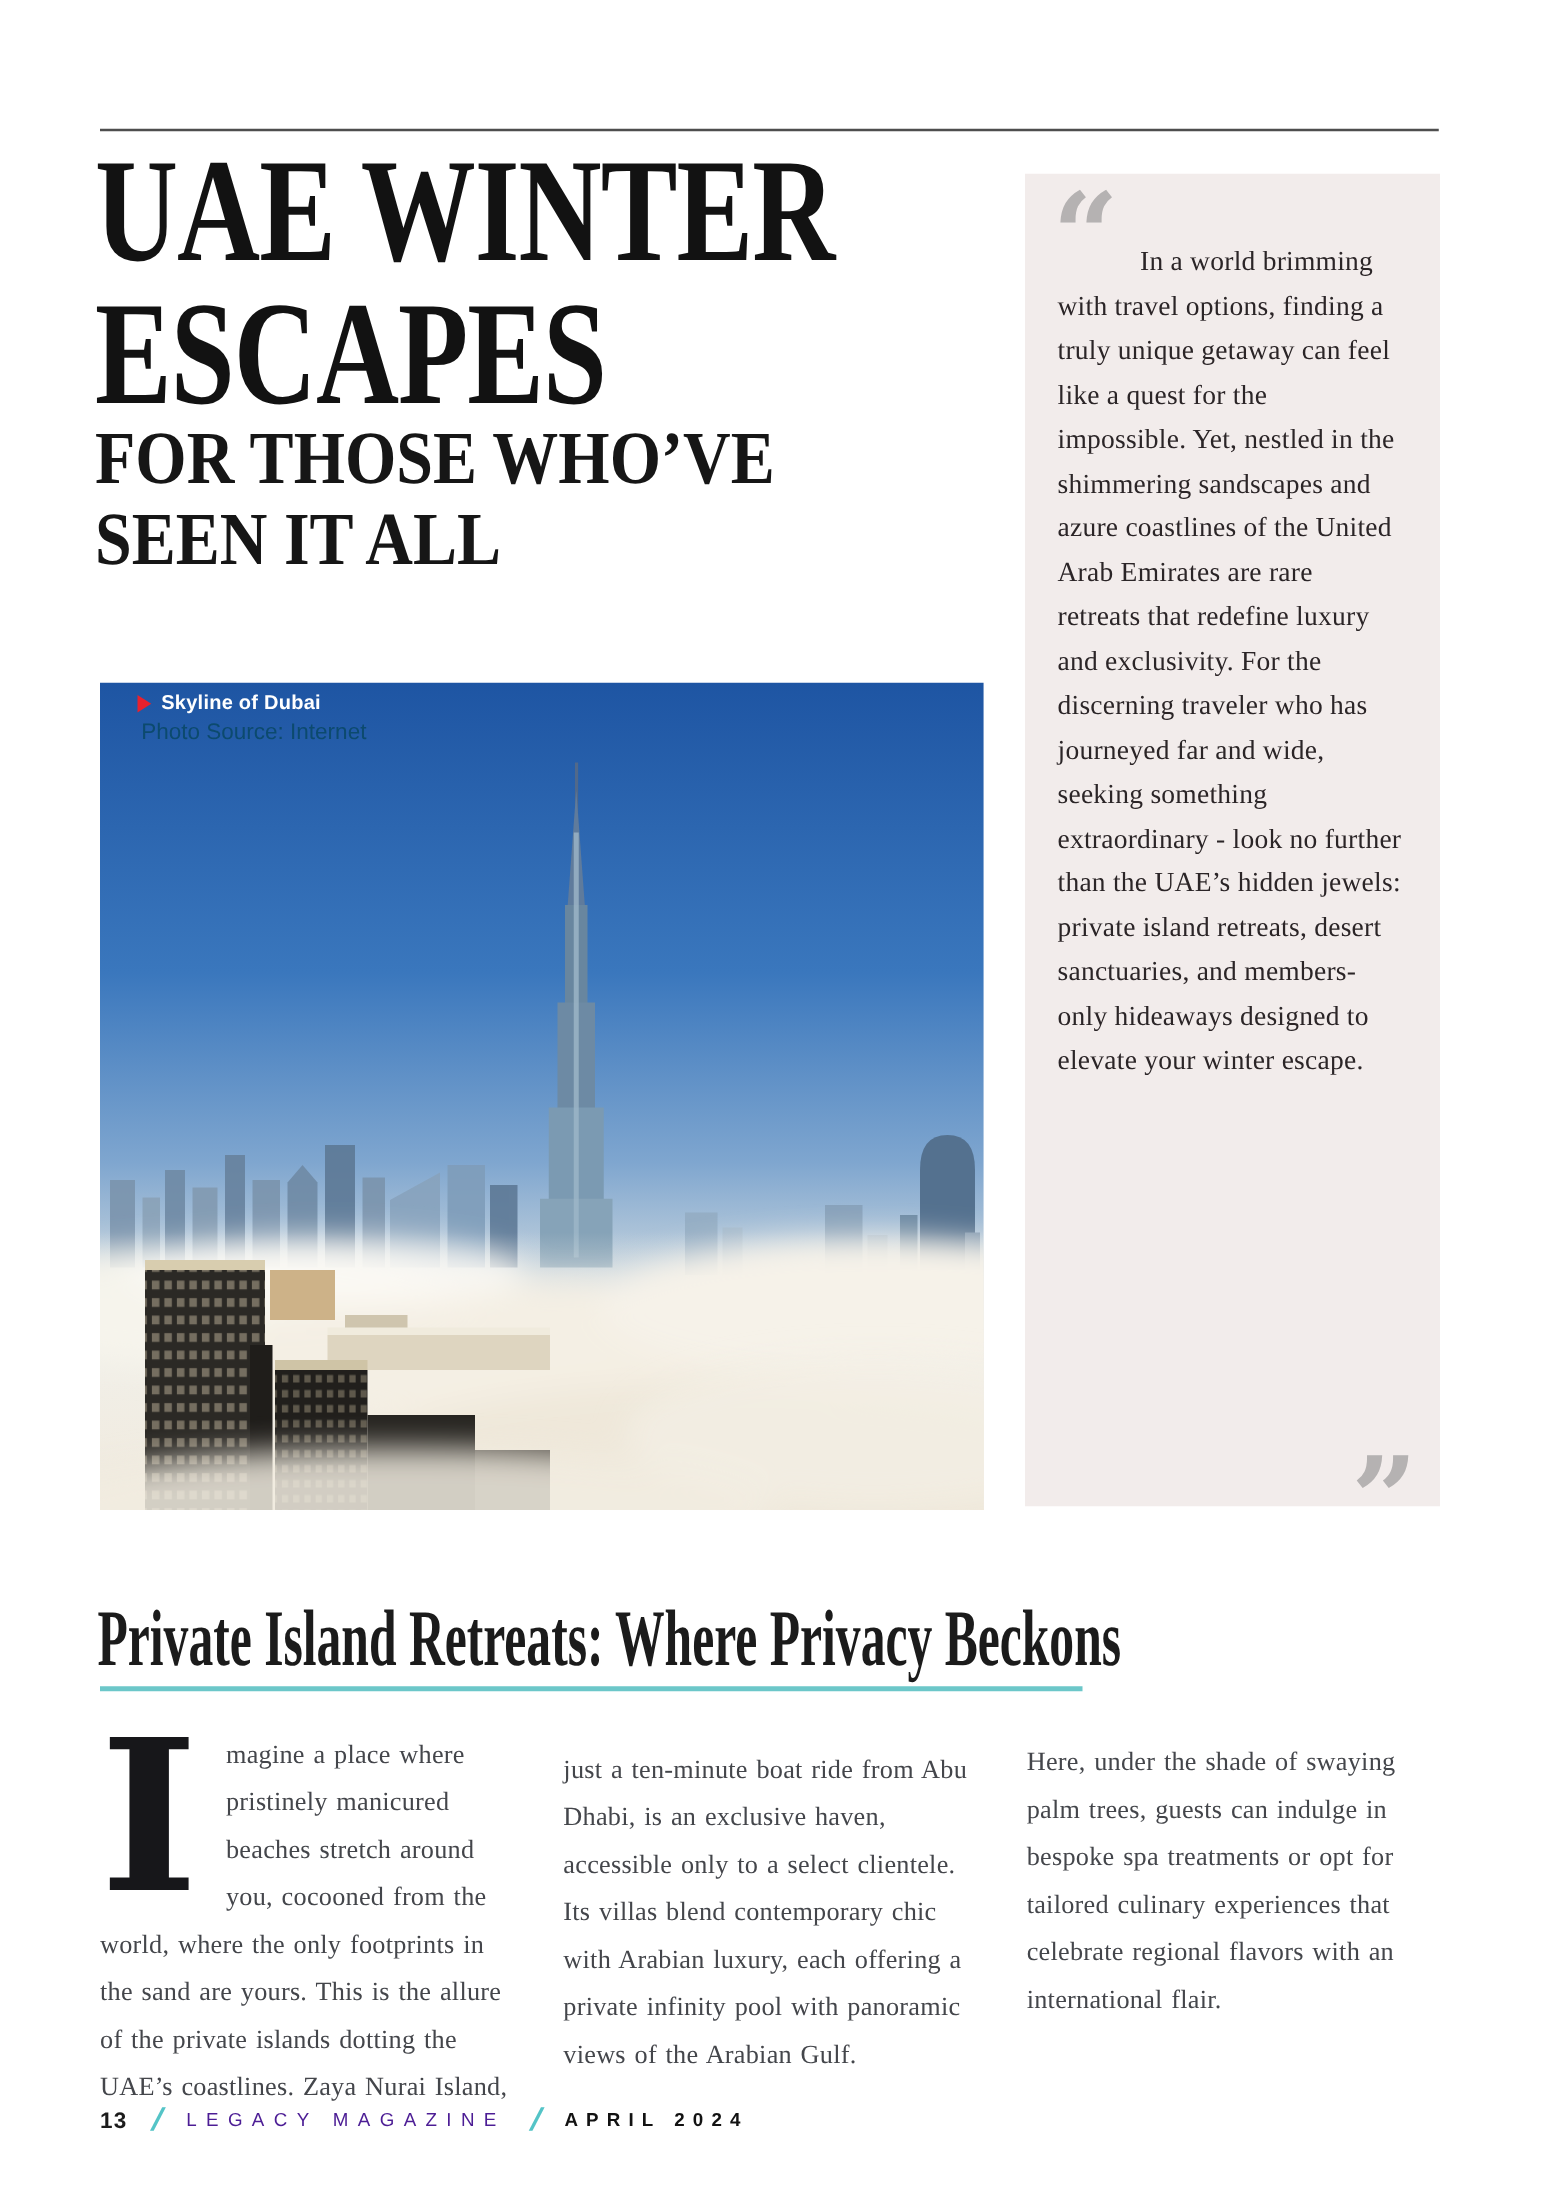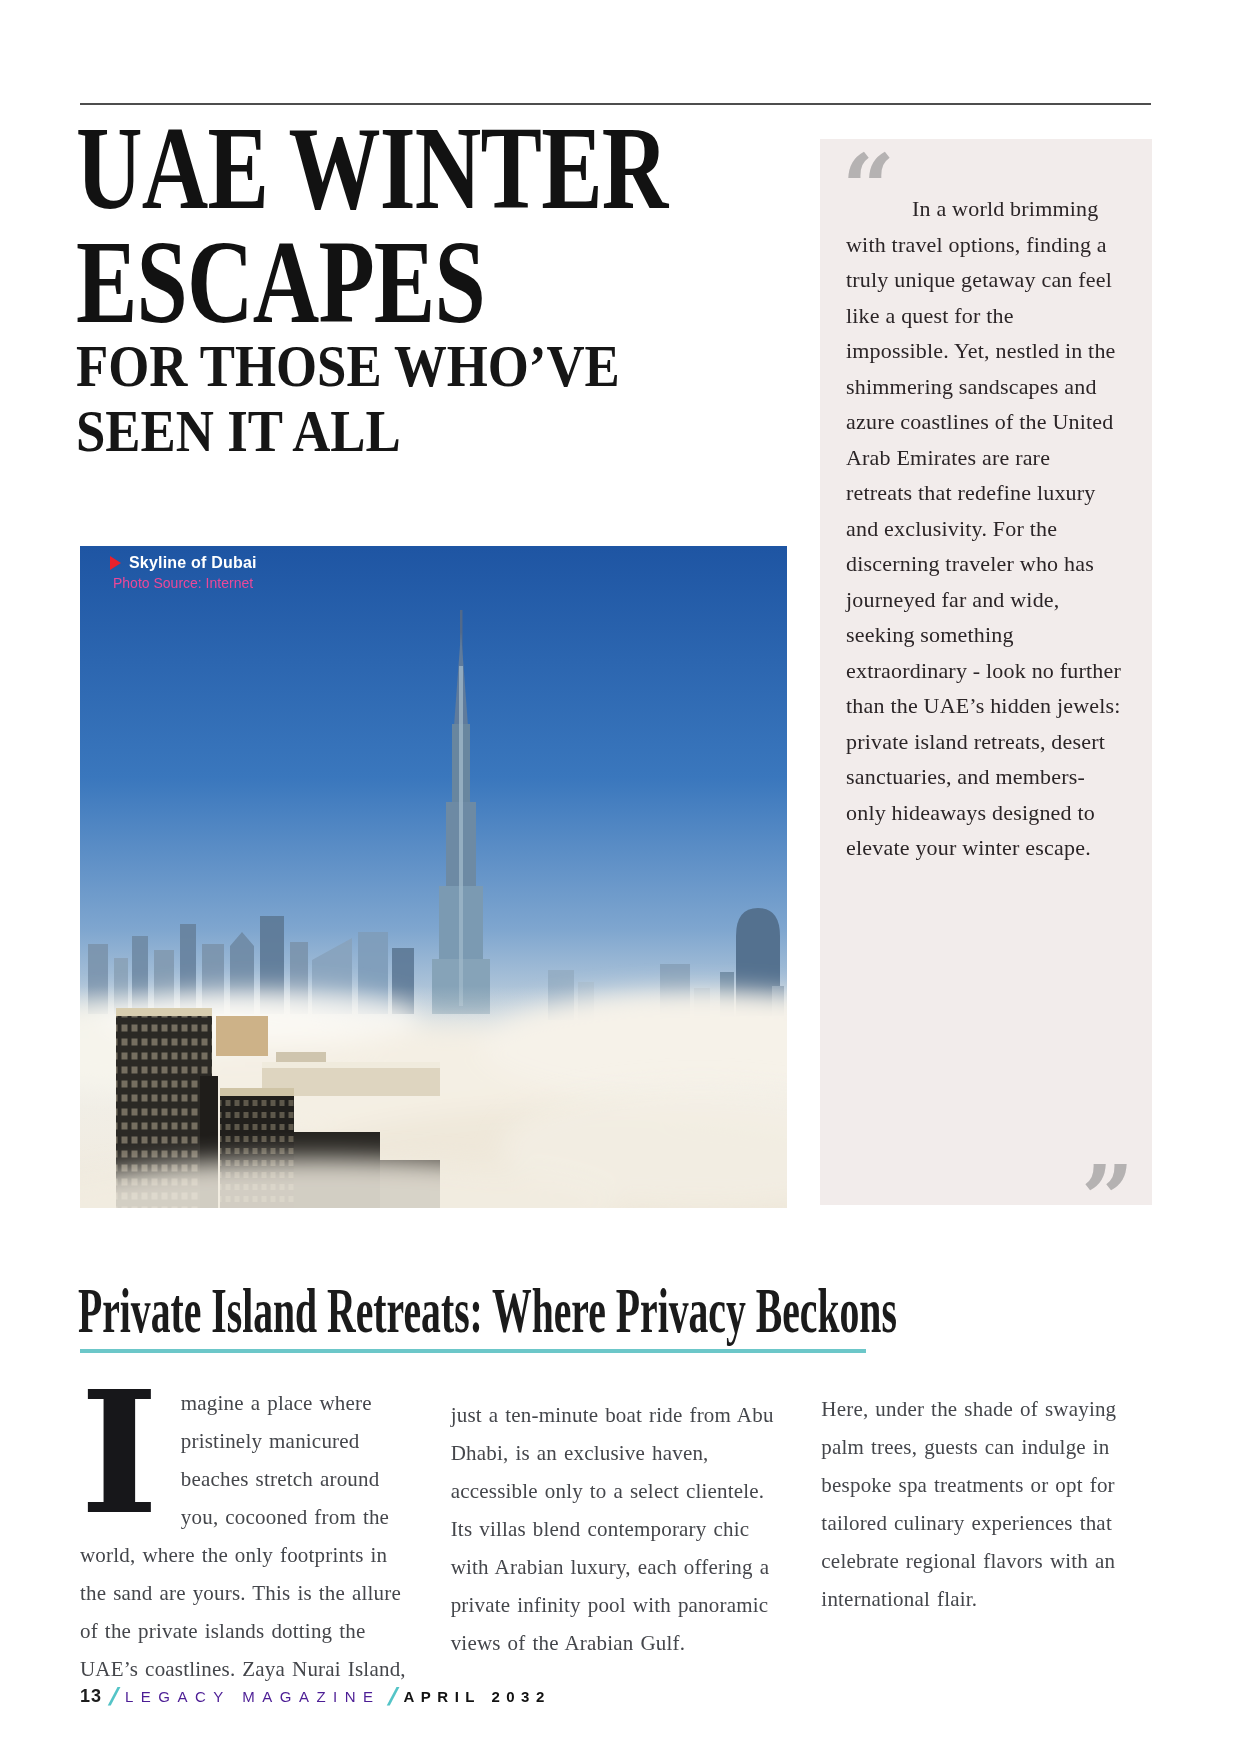"Photo Source: Internet" .caption-src { color: #ec4899 -> #0c4a6e; font-size: 14px -> 18px }
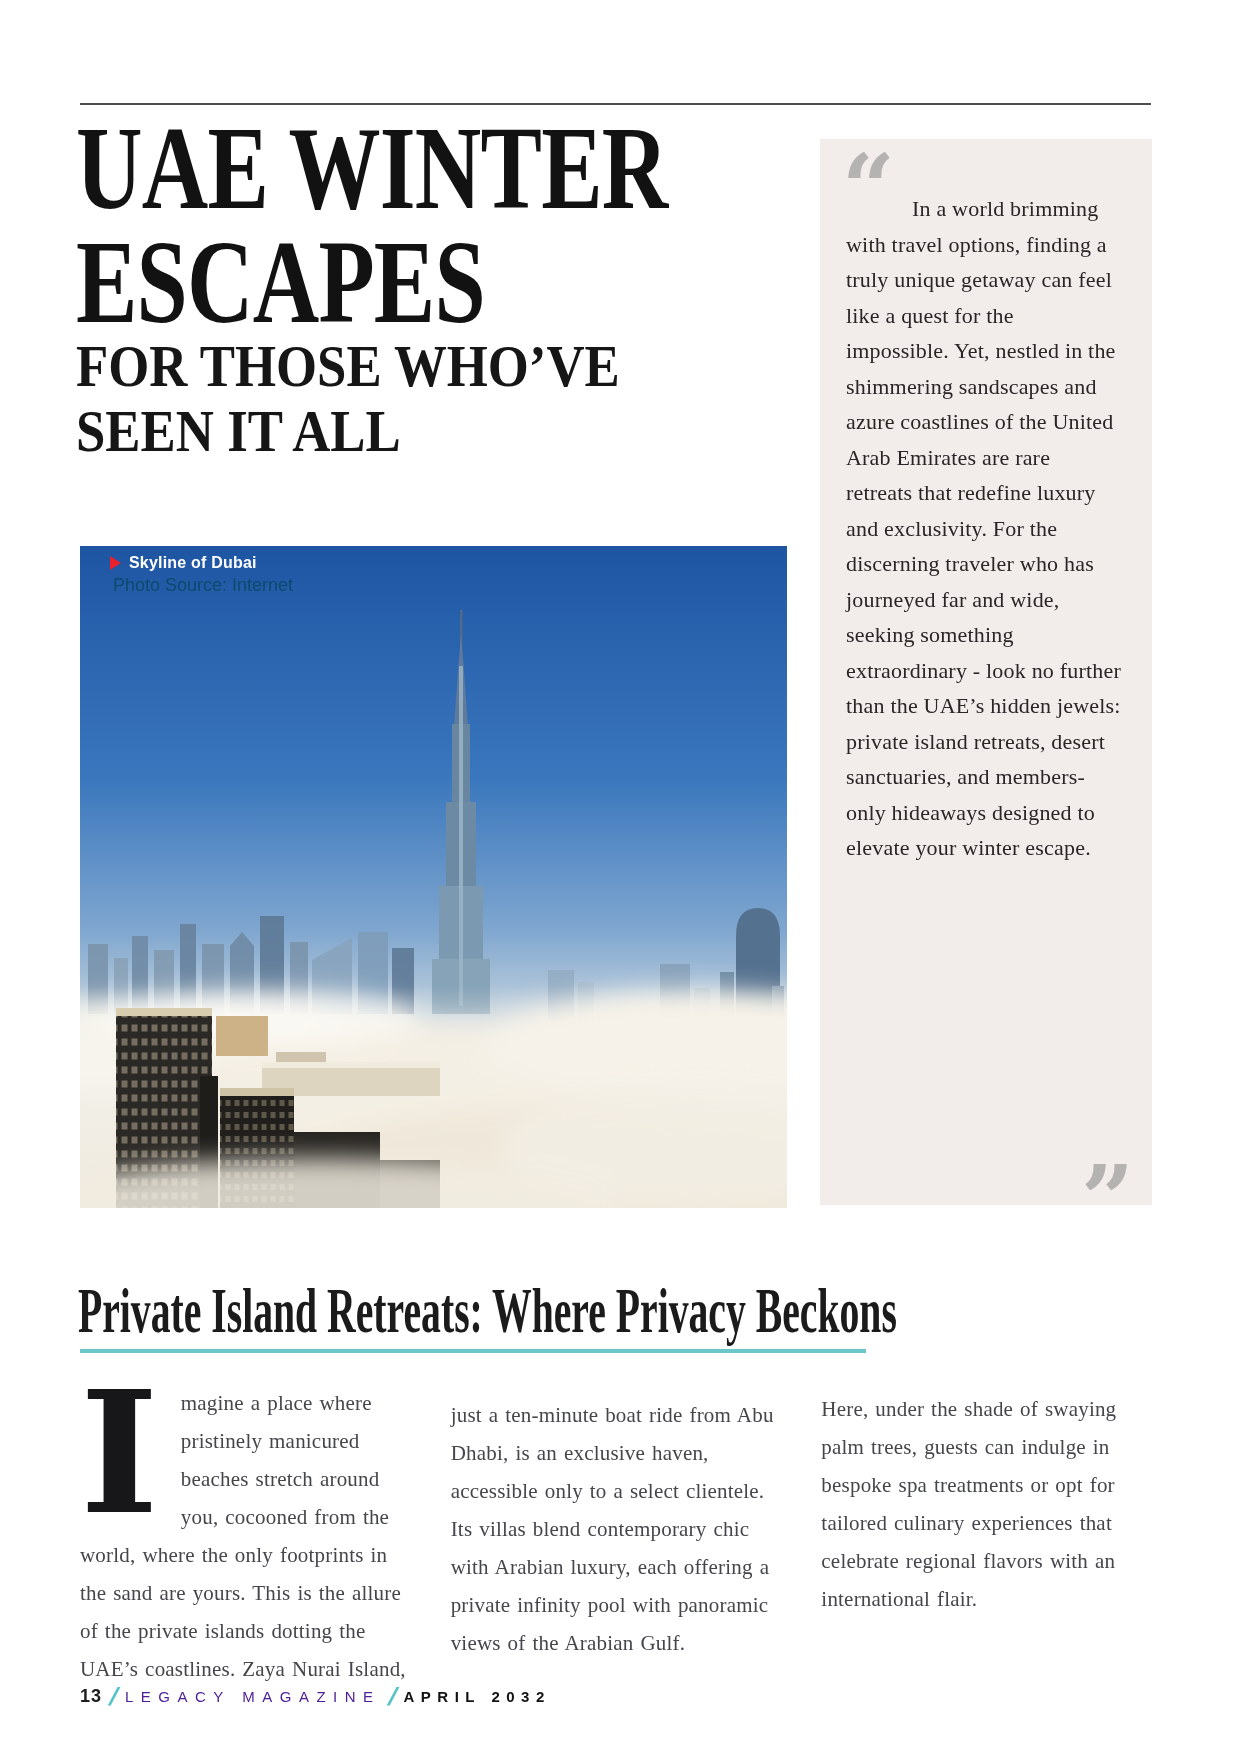"13" .footer { gap: 8px -> 20px }
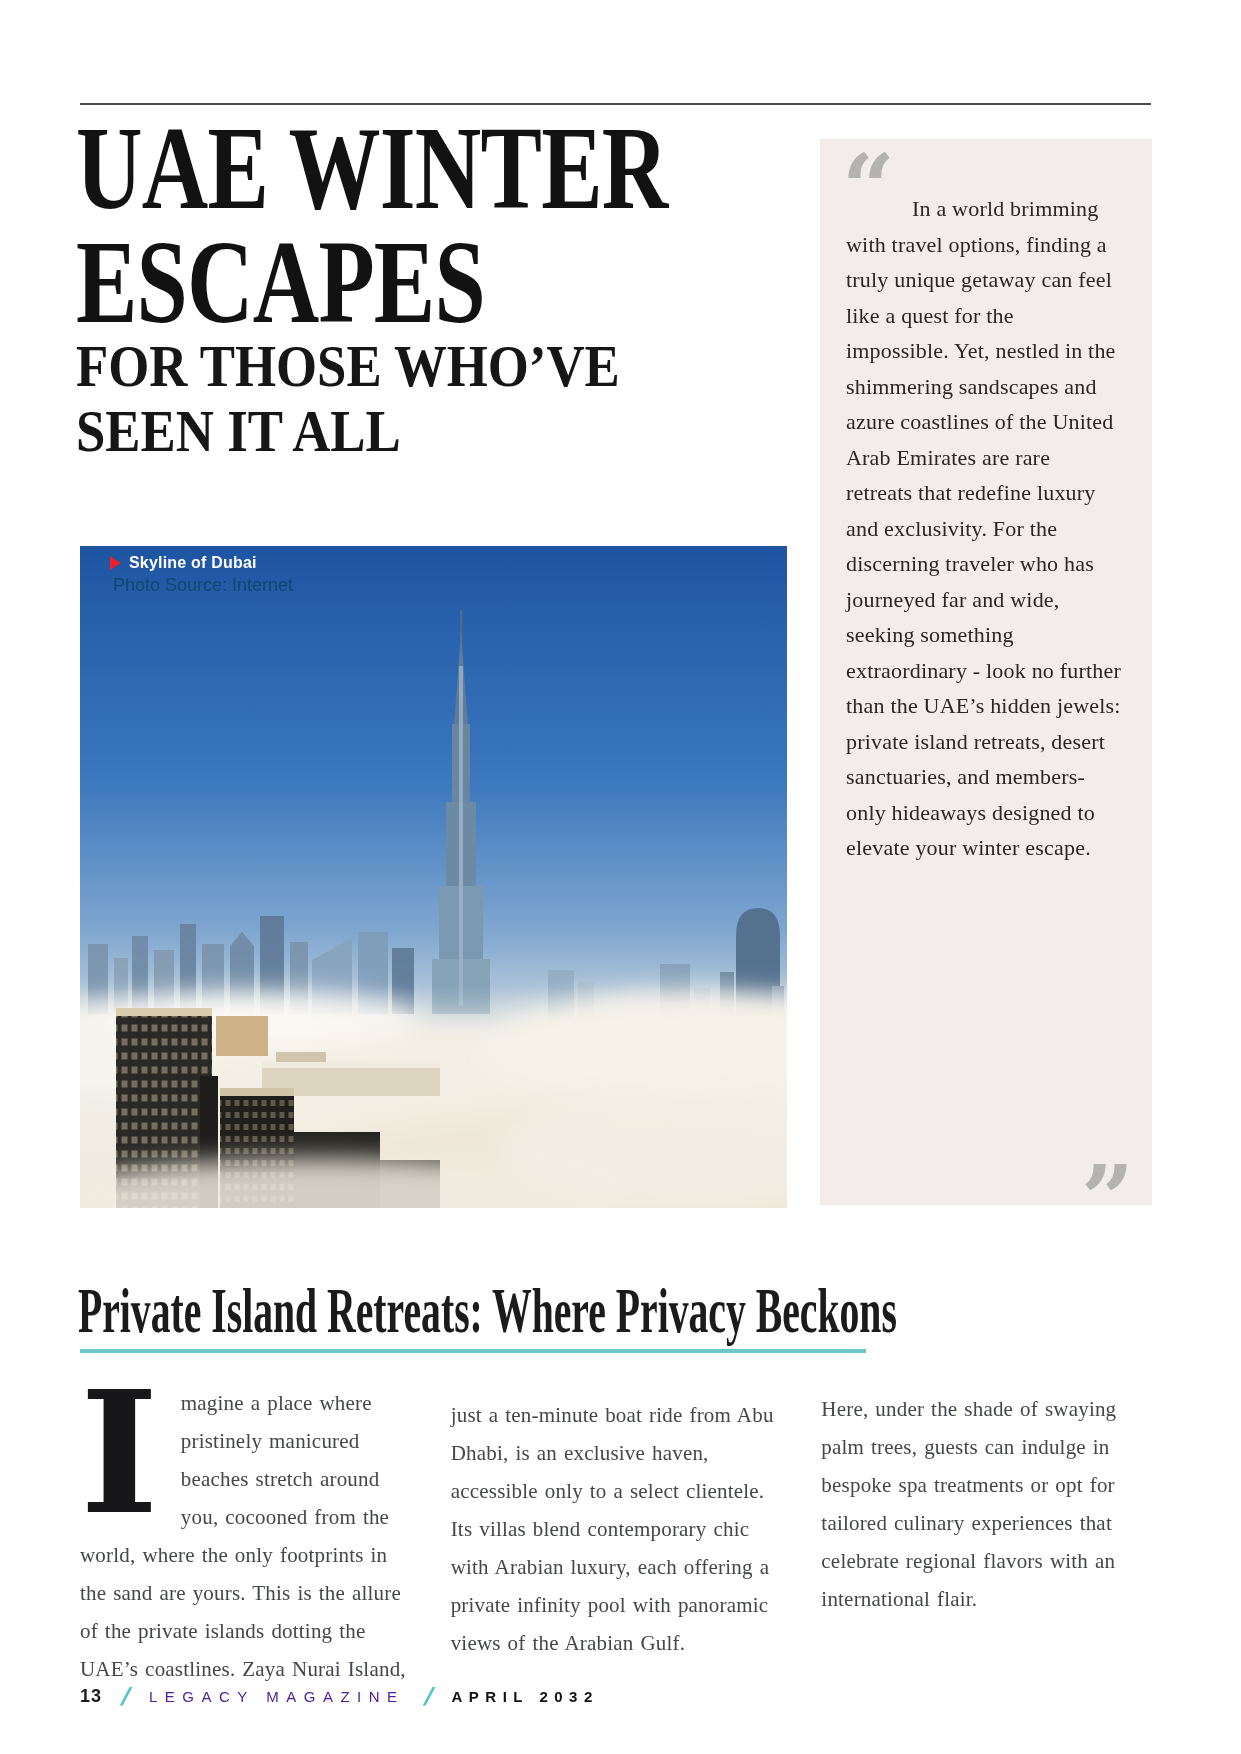"APRIL 2032" span.issue { text: 2032 -> 2024 }
